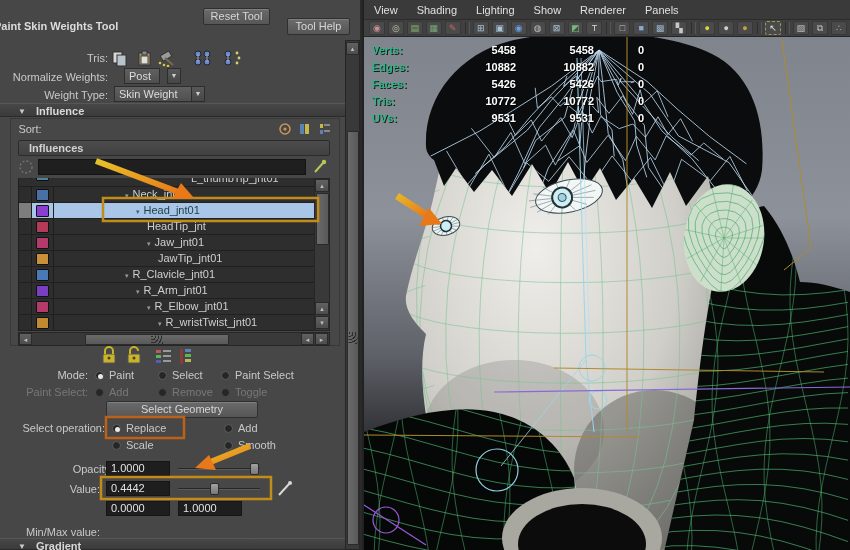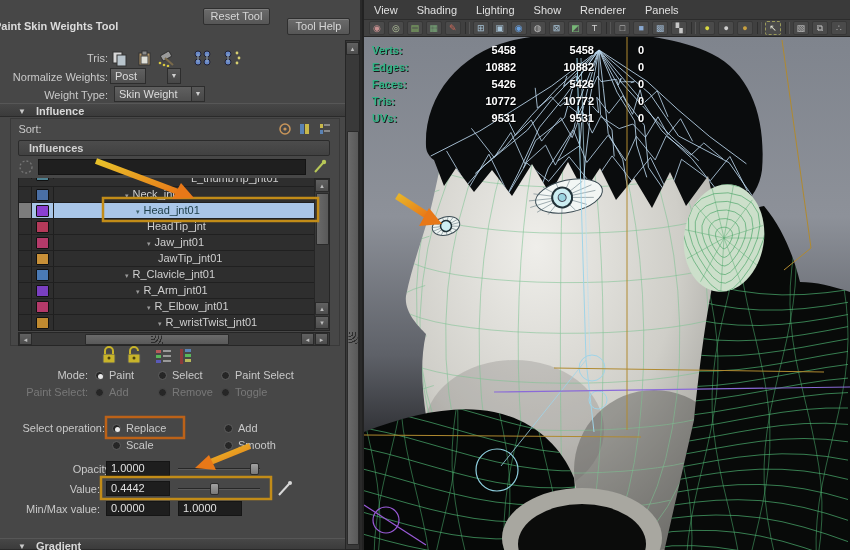"Post" div.drop { left: 110px -> 124px }
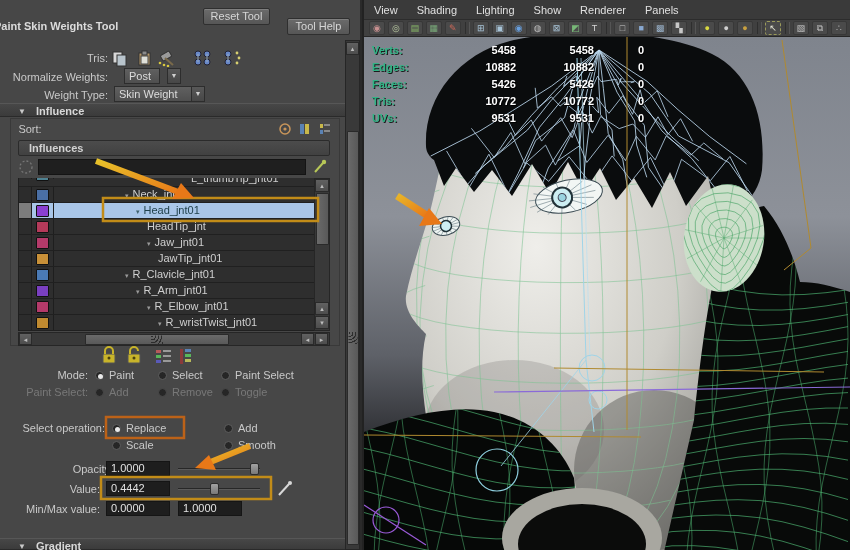"Select Geometry" div.pbtn { html: none -> <div>Select Geometry</div> }
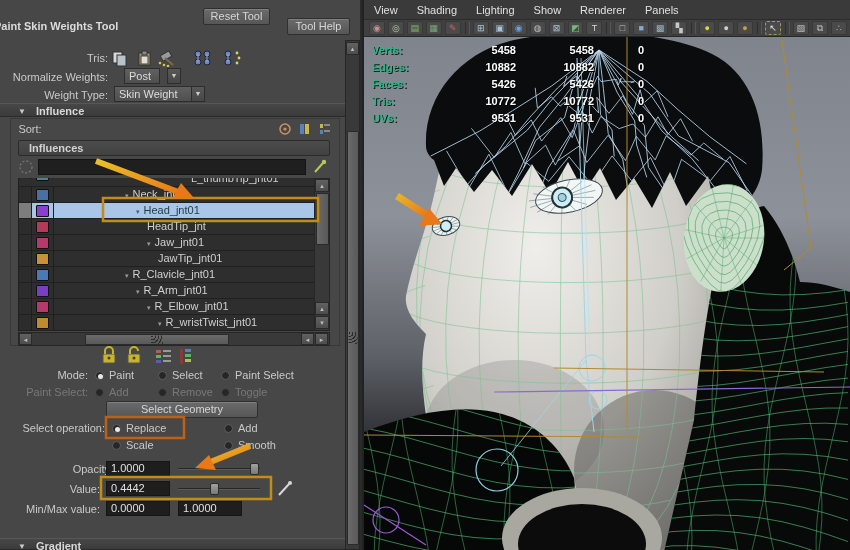"Min/Max value:" div.lab { top: 503px -> 526px }
